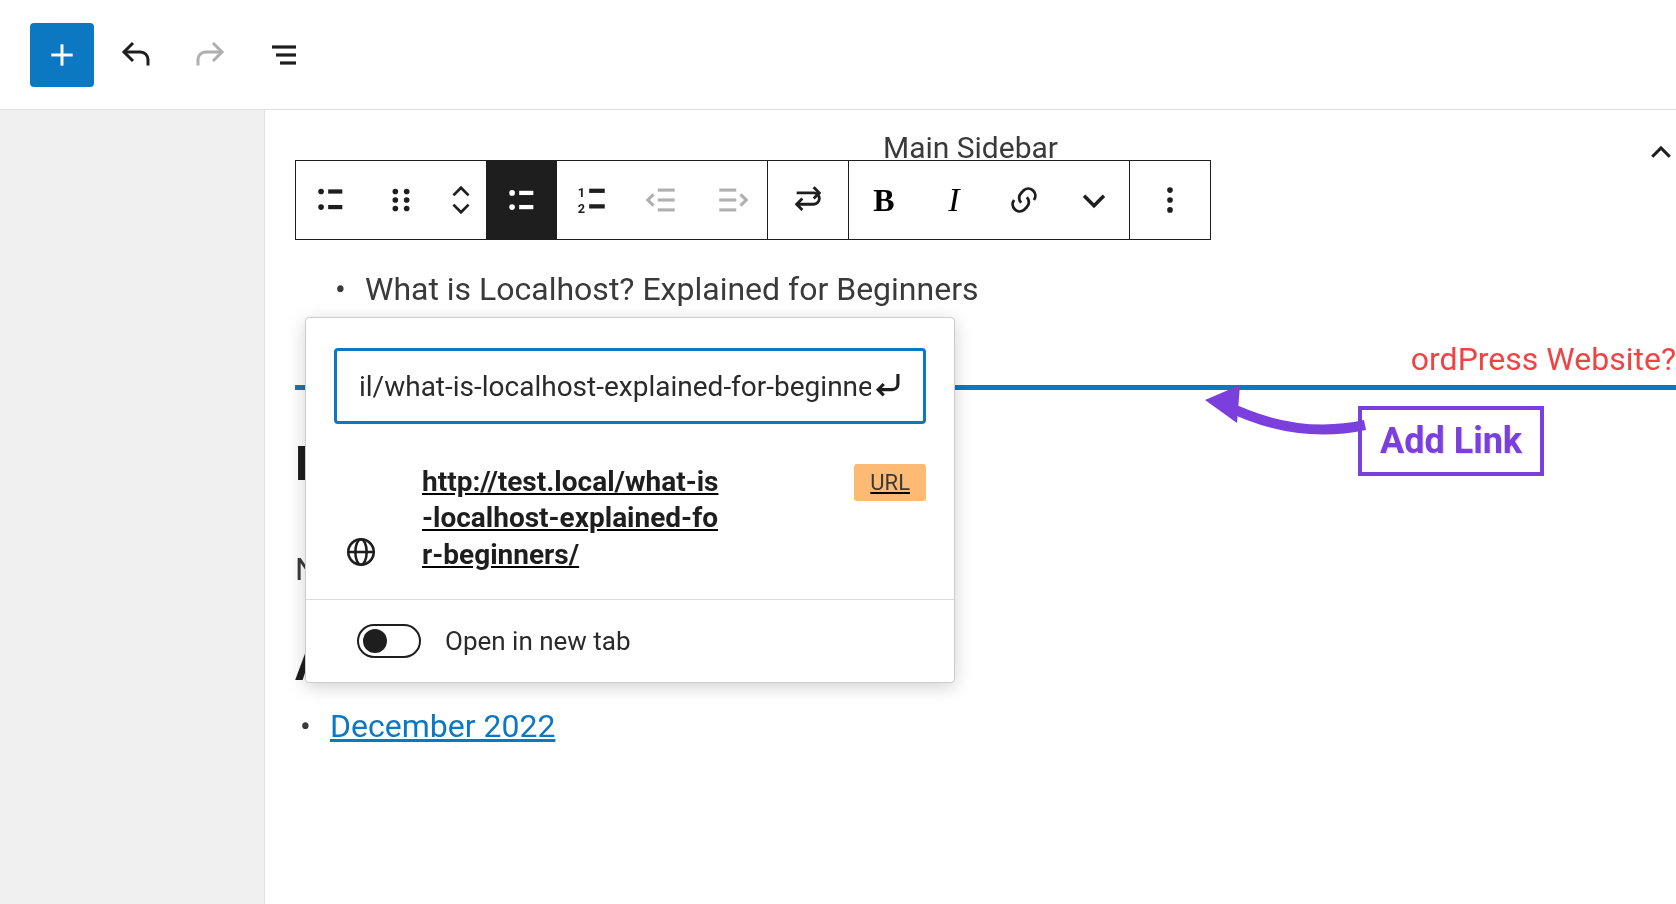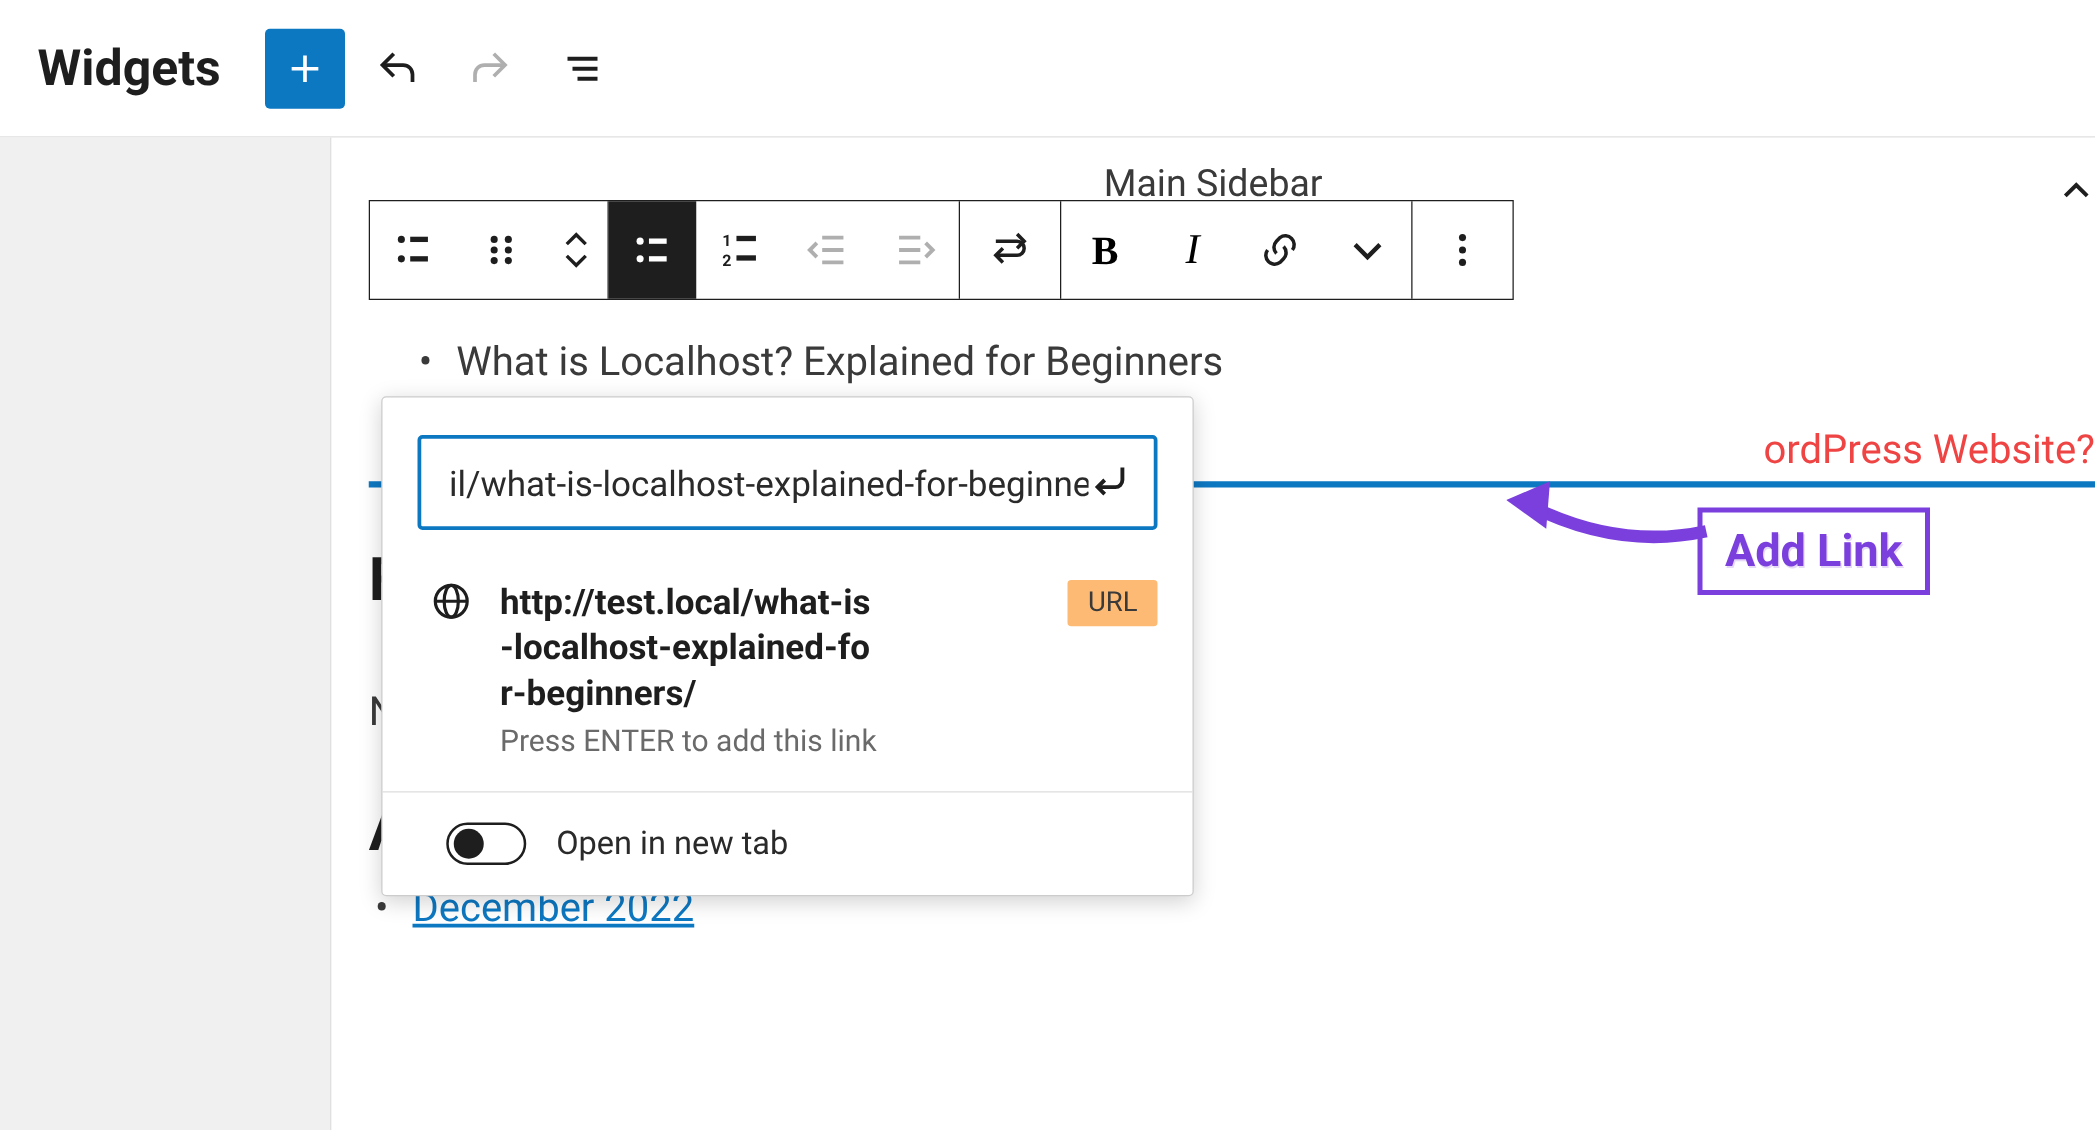"Widgets" div.header-title { html: <div>Widgets</div> -> none }
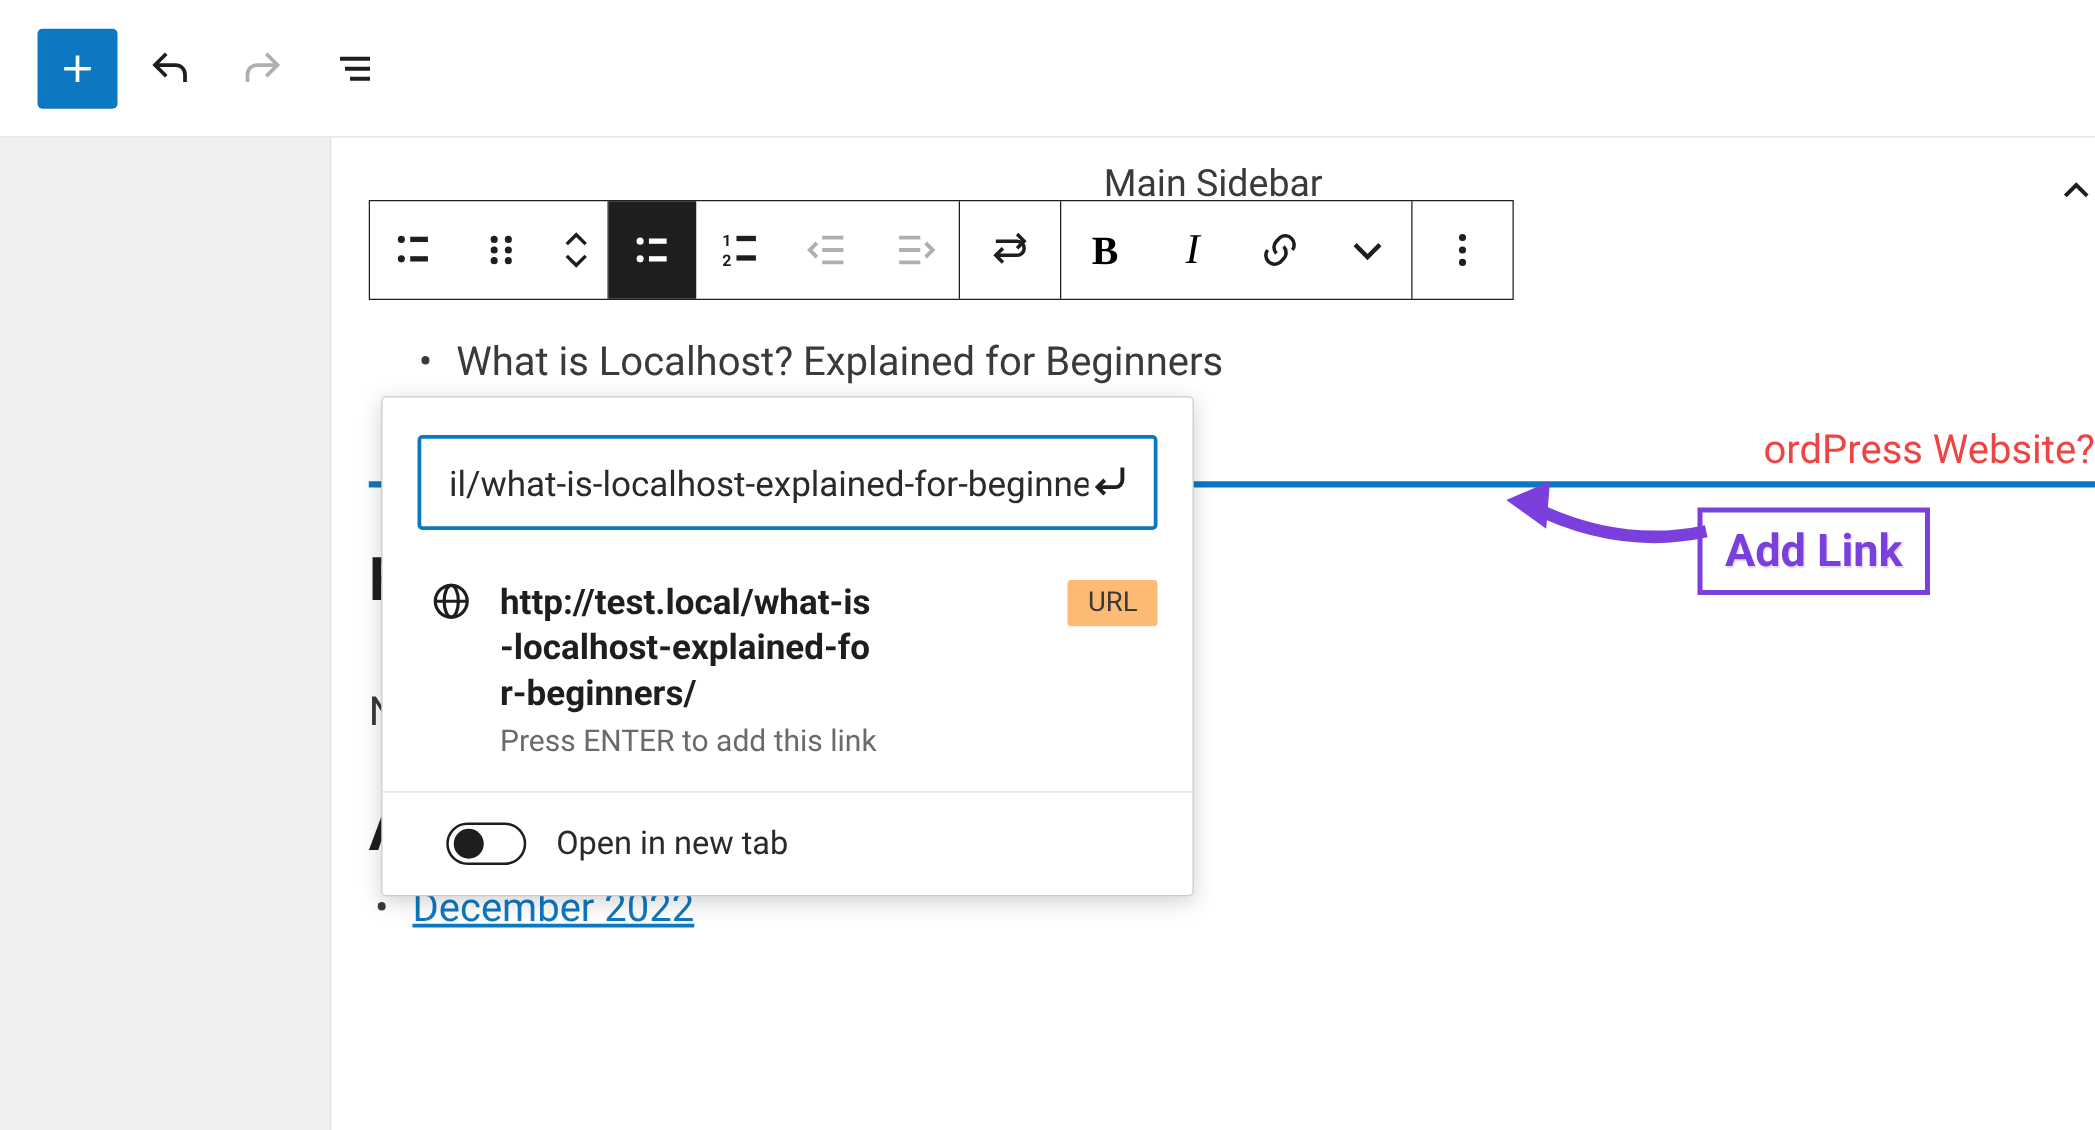"http://test.local/what-is-localhost-expl" .link-suggestion { align-items: flex-start -> flex-end; gap: 22px -> 44px; text-decoration: none -> underline }
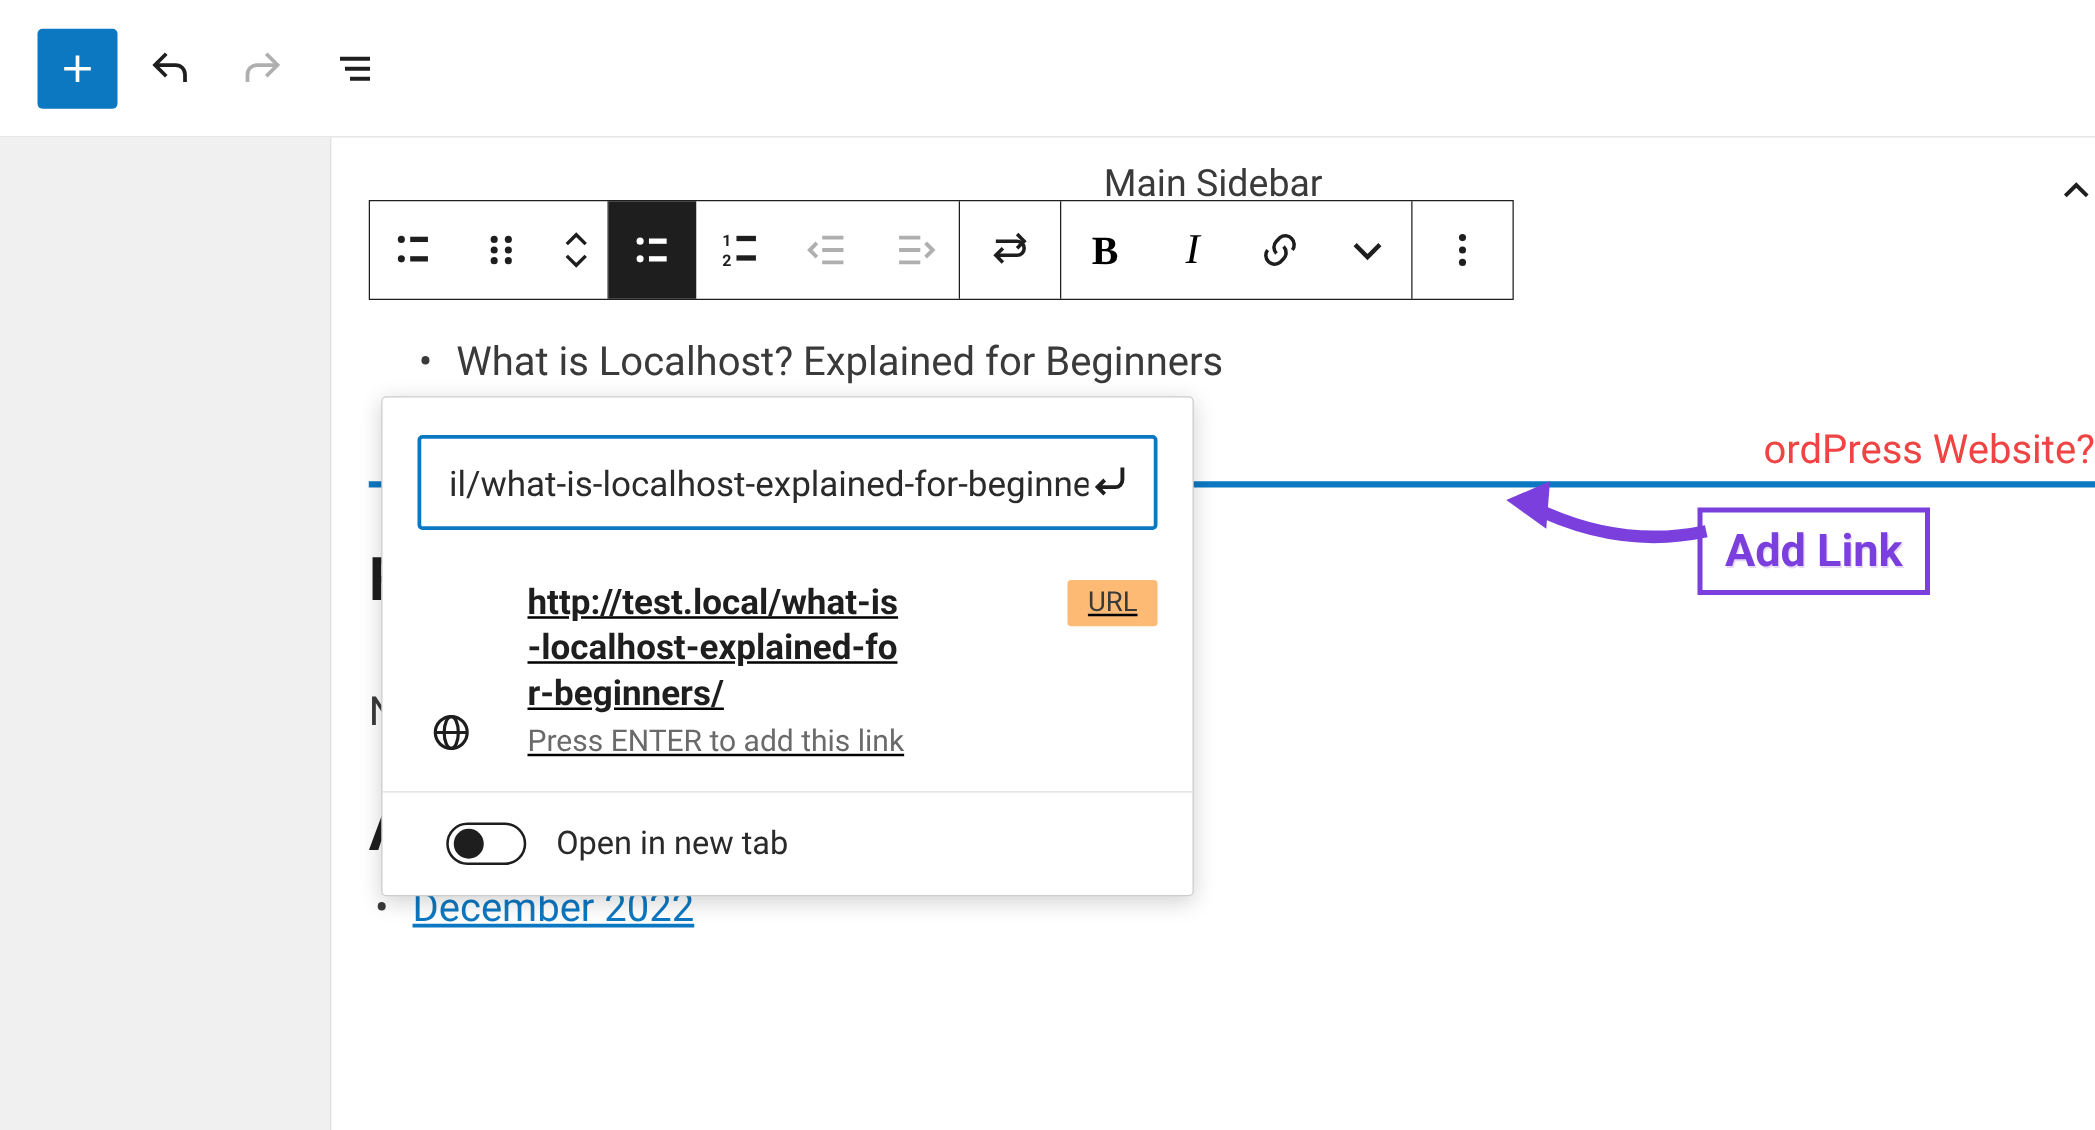"Press ENTER to add this" div.hint { html: <div>Press ENTER to add this link</div> -> none }
